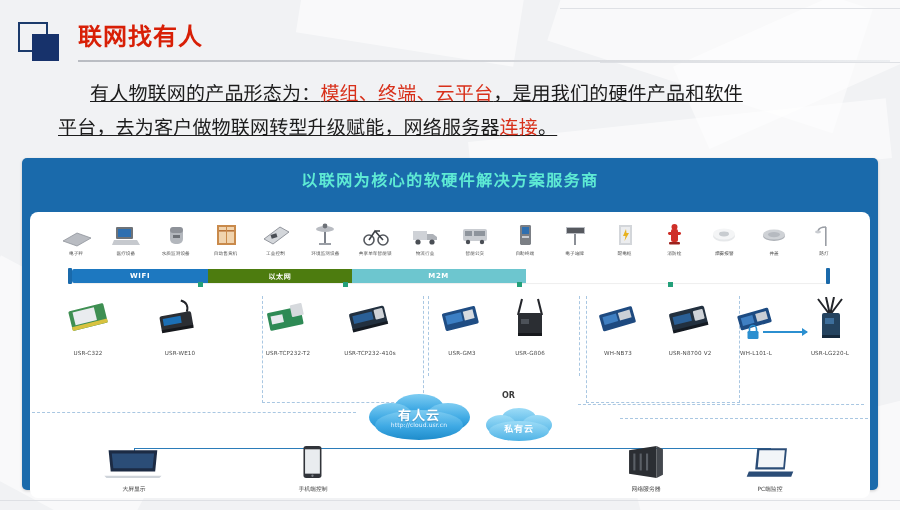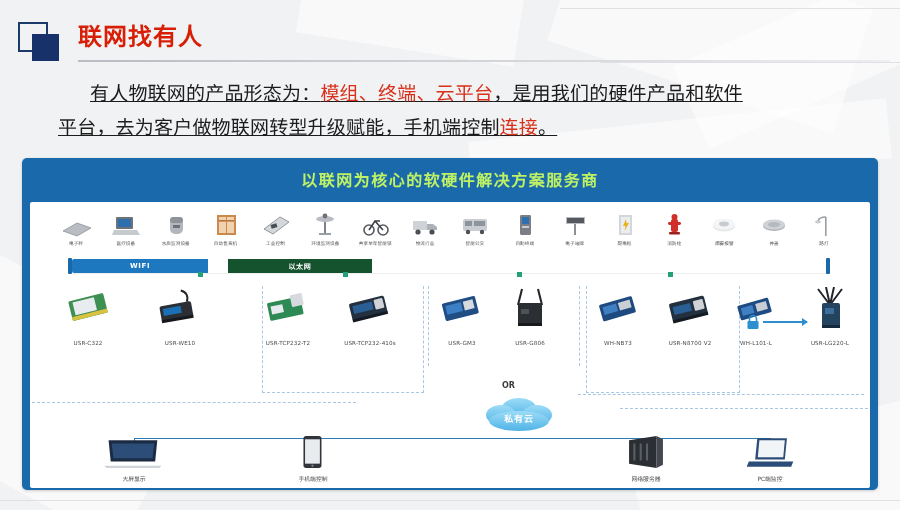"平台，去为客户做物联网转型升级赋能，手机端控制" span { text: 手机端控制 -> 网络服务器 }
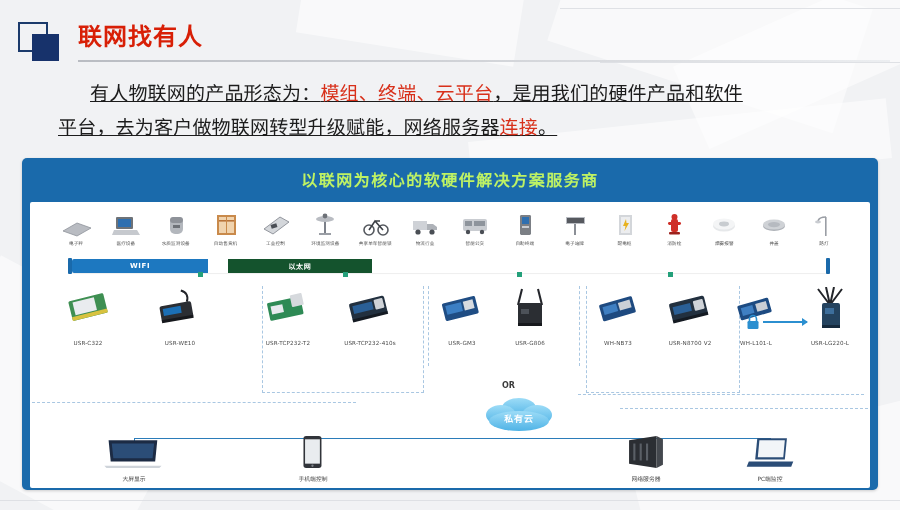"以联网为核心的软硬件解决方案服务商" .panel-title { color: #bef264 -> #5eead4 }
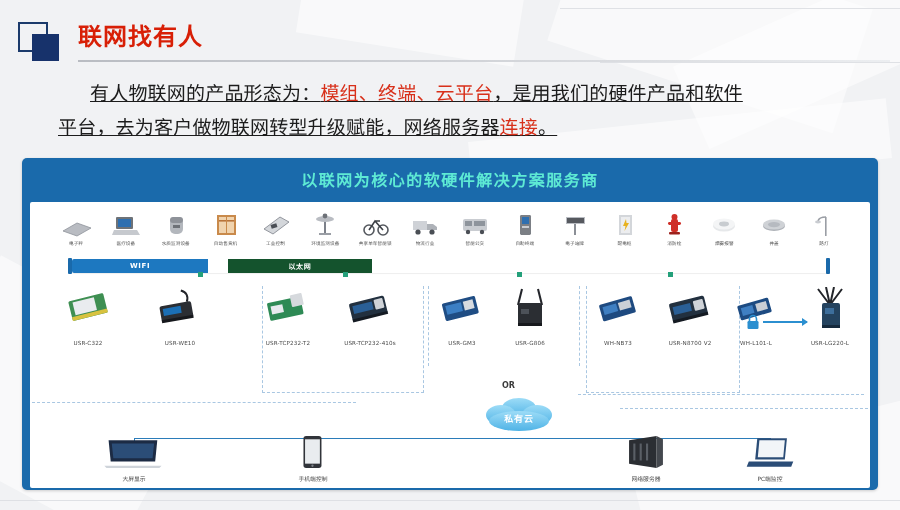"WIFI" .panel-inner { border-radius: 2px -> 8px; top: 44px -> 54px }
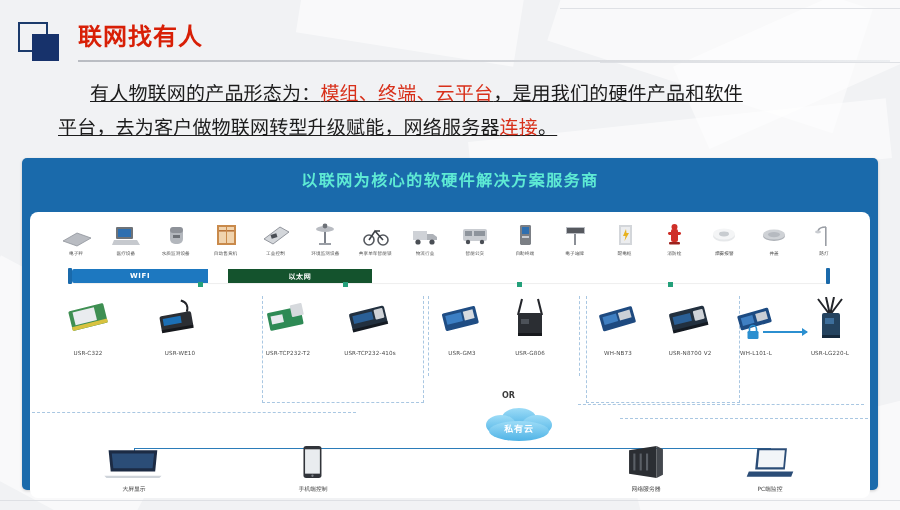"以太网" div.netseg { background: #14532d -> #4d7c0f; margin-left: 20px -> none }
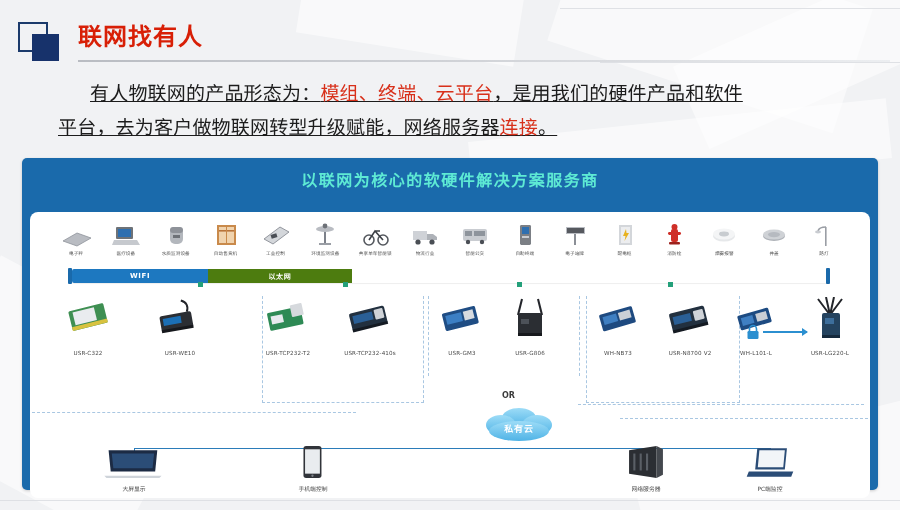"M2M" div.netseg { html: none -> <div>M2M</div> }
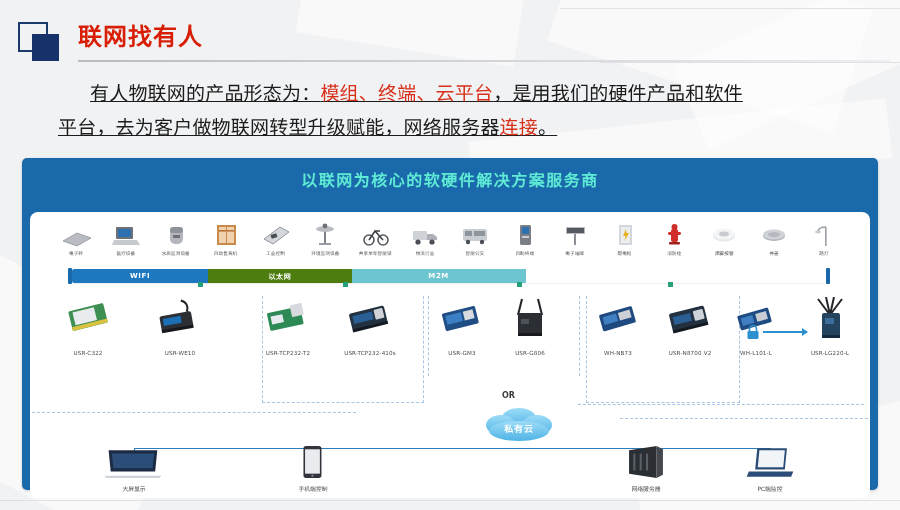"有人云" div.cloud-main { html: none -> <div> <svg> <defs> <linearGradient> <stop></stop> <stop></stop> <stop></stop> </linearGradient> </defs> <g> <ellipse></ellipse> <ellipse></ellipse> <ellipse></ellipse> <ellipse></ellipse> </g> </svg> <div>有人云</div> <div>http://cloud.usr.cn</div> </div> }
